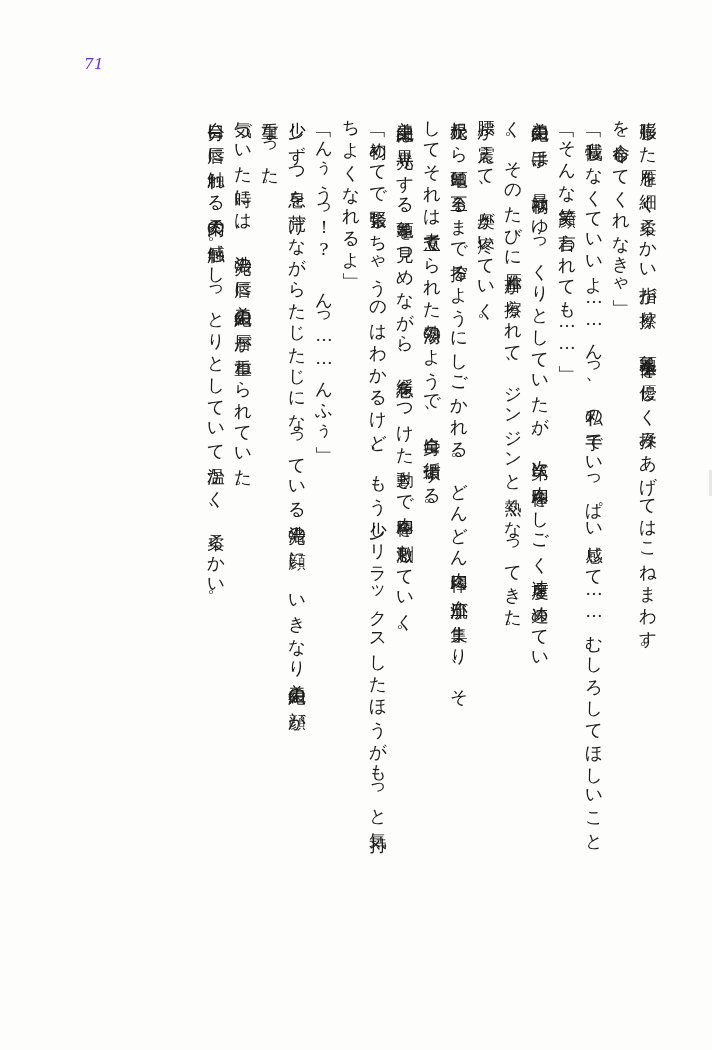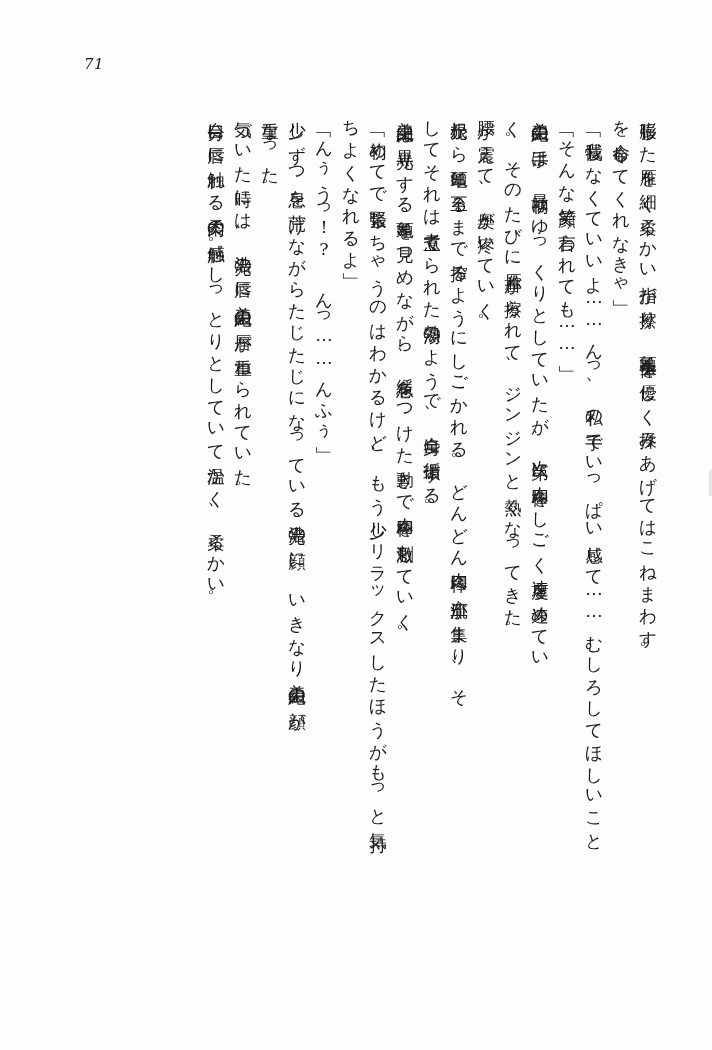"71" .page-number { color: #0f172a -> #6d28d9 }
